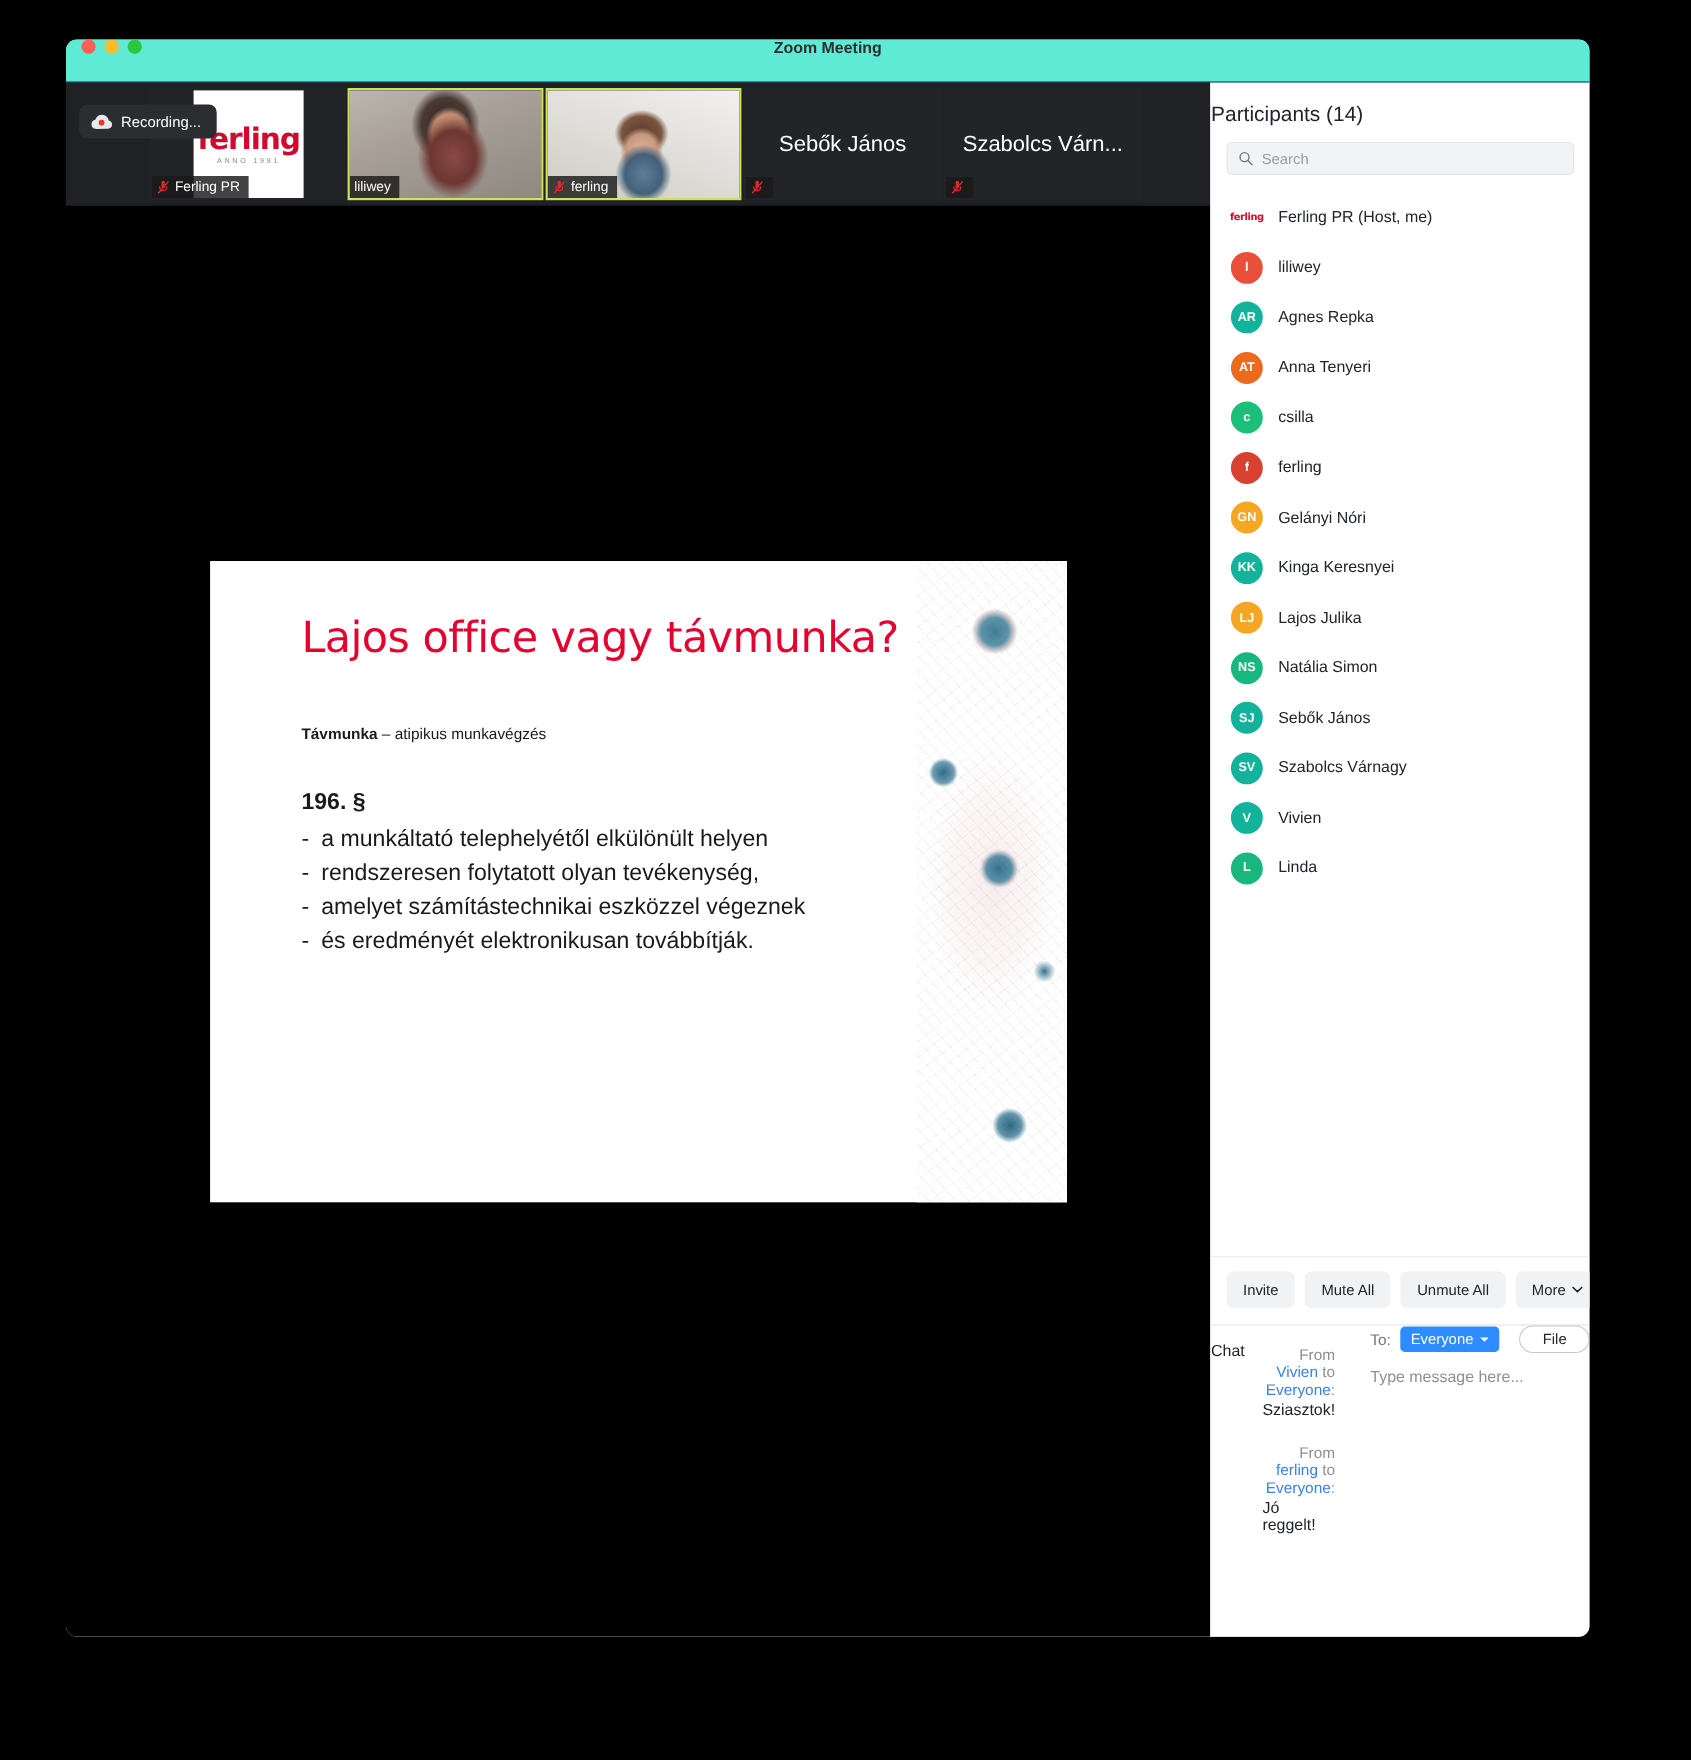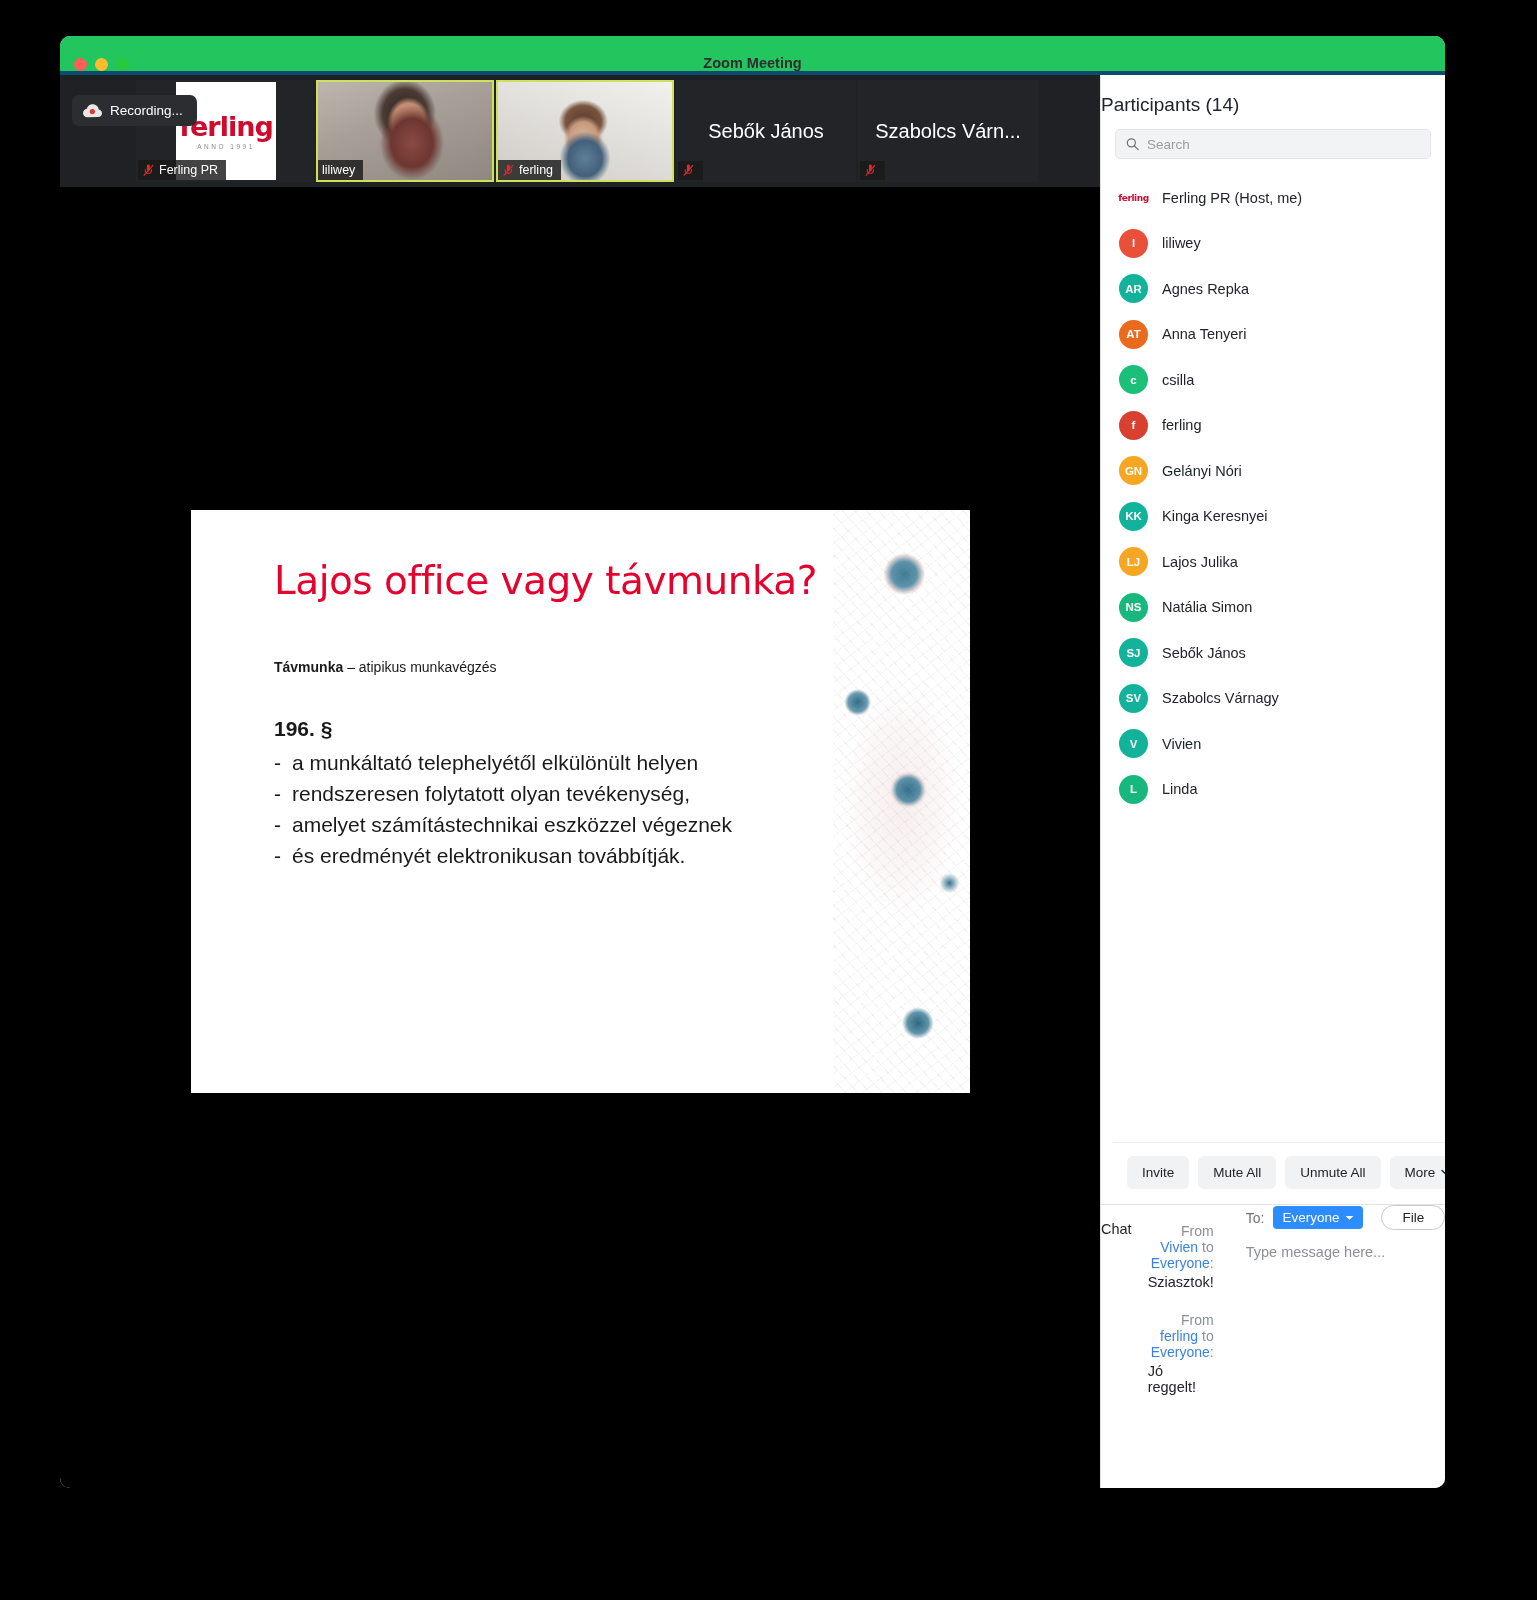"Zoom Meeting" .titlebar { align-items: flex-end -> flex-start; background: #22c55e -> #5eead4; border-bottom: 4px solid #0c4a6e -> 1px solid #0c4a6e }
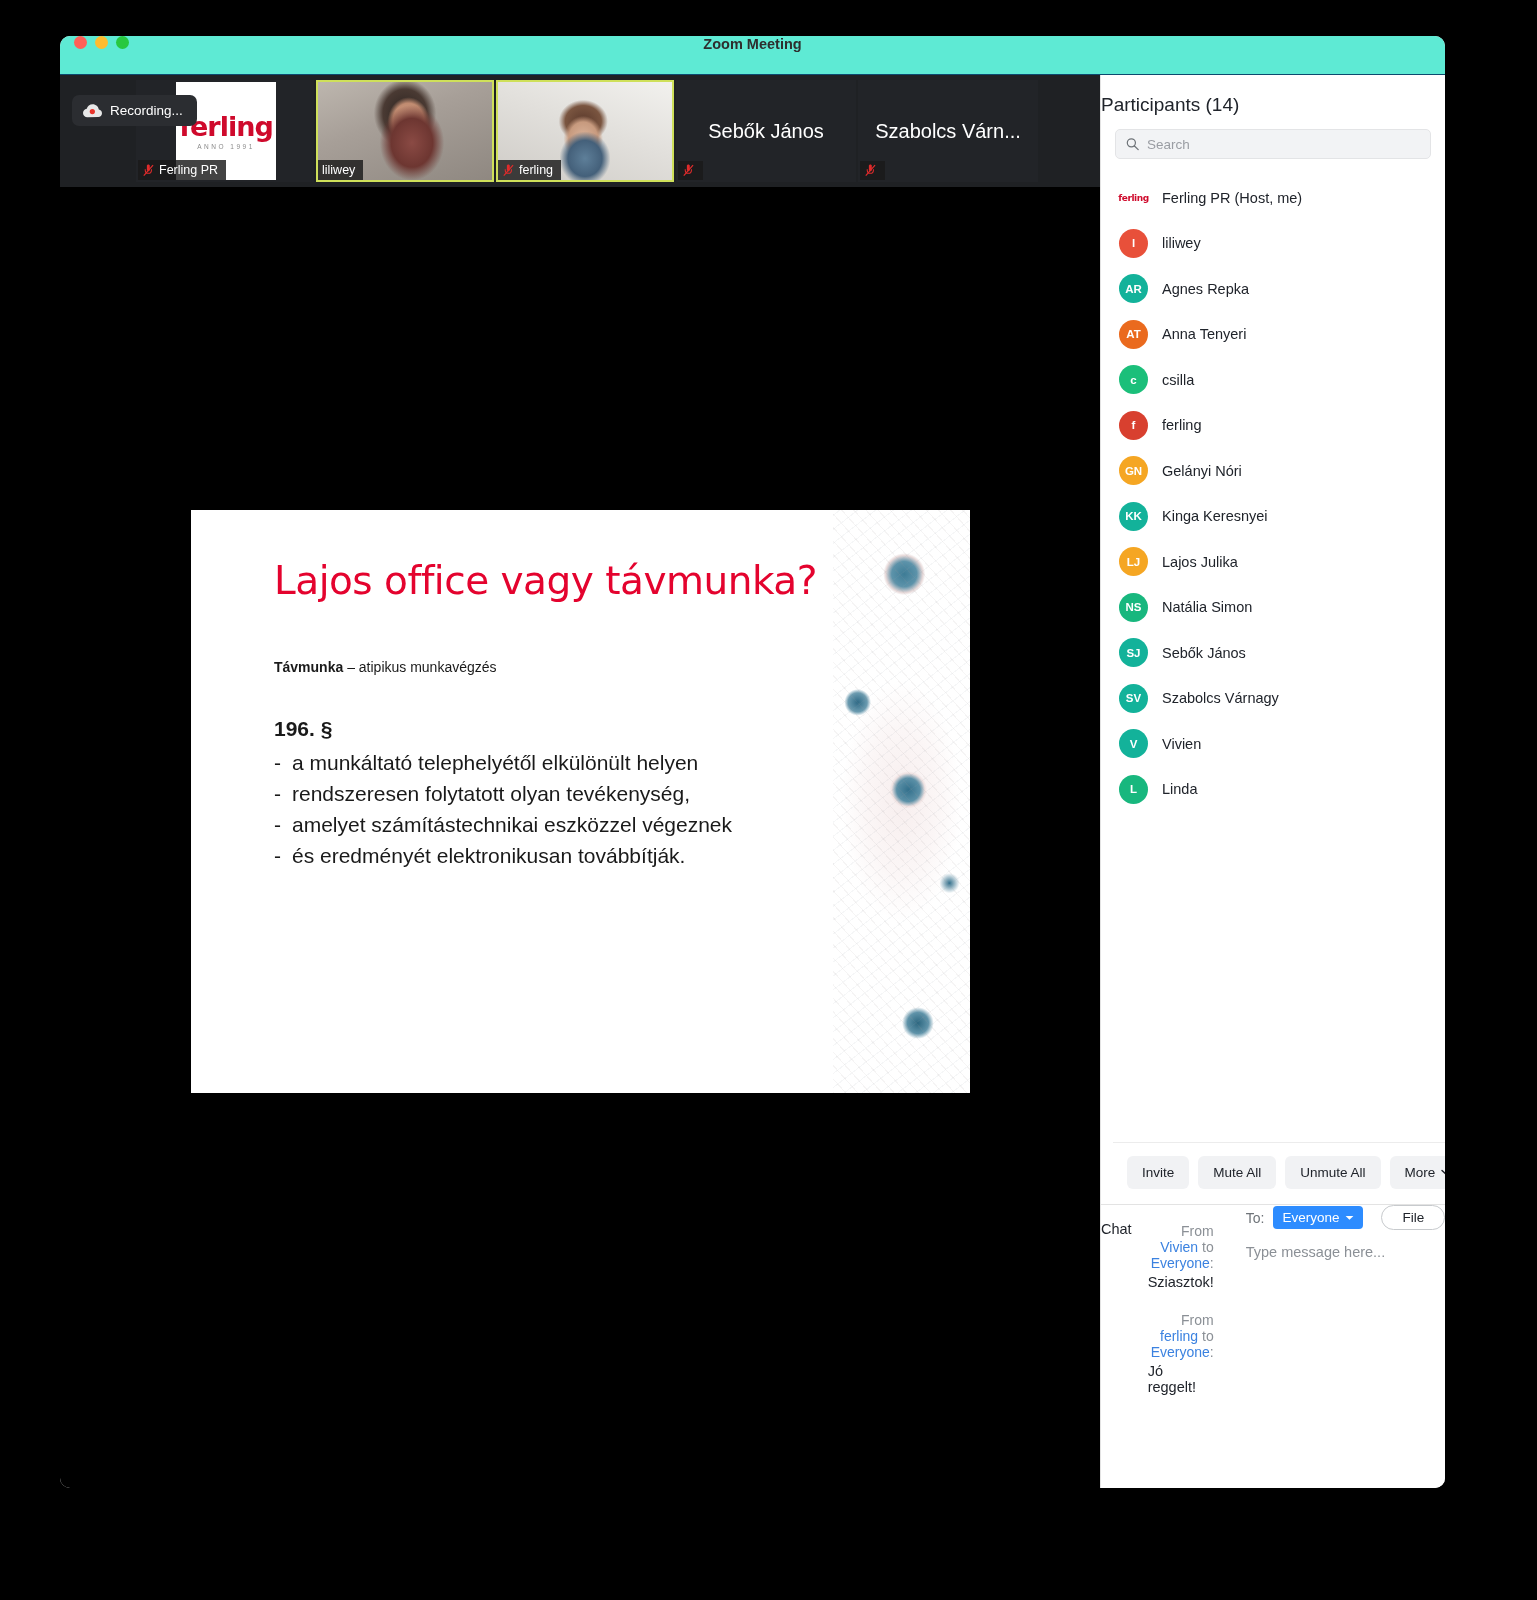"Invite" .actions { margin-left: 12px -> none }
